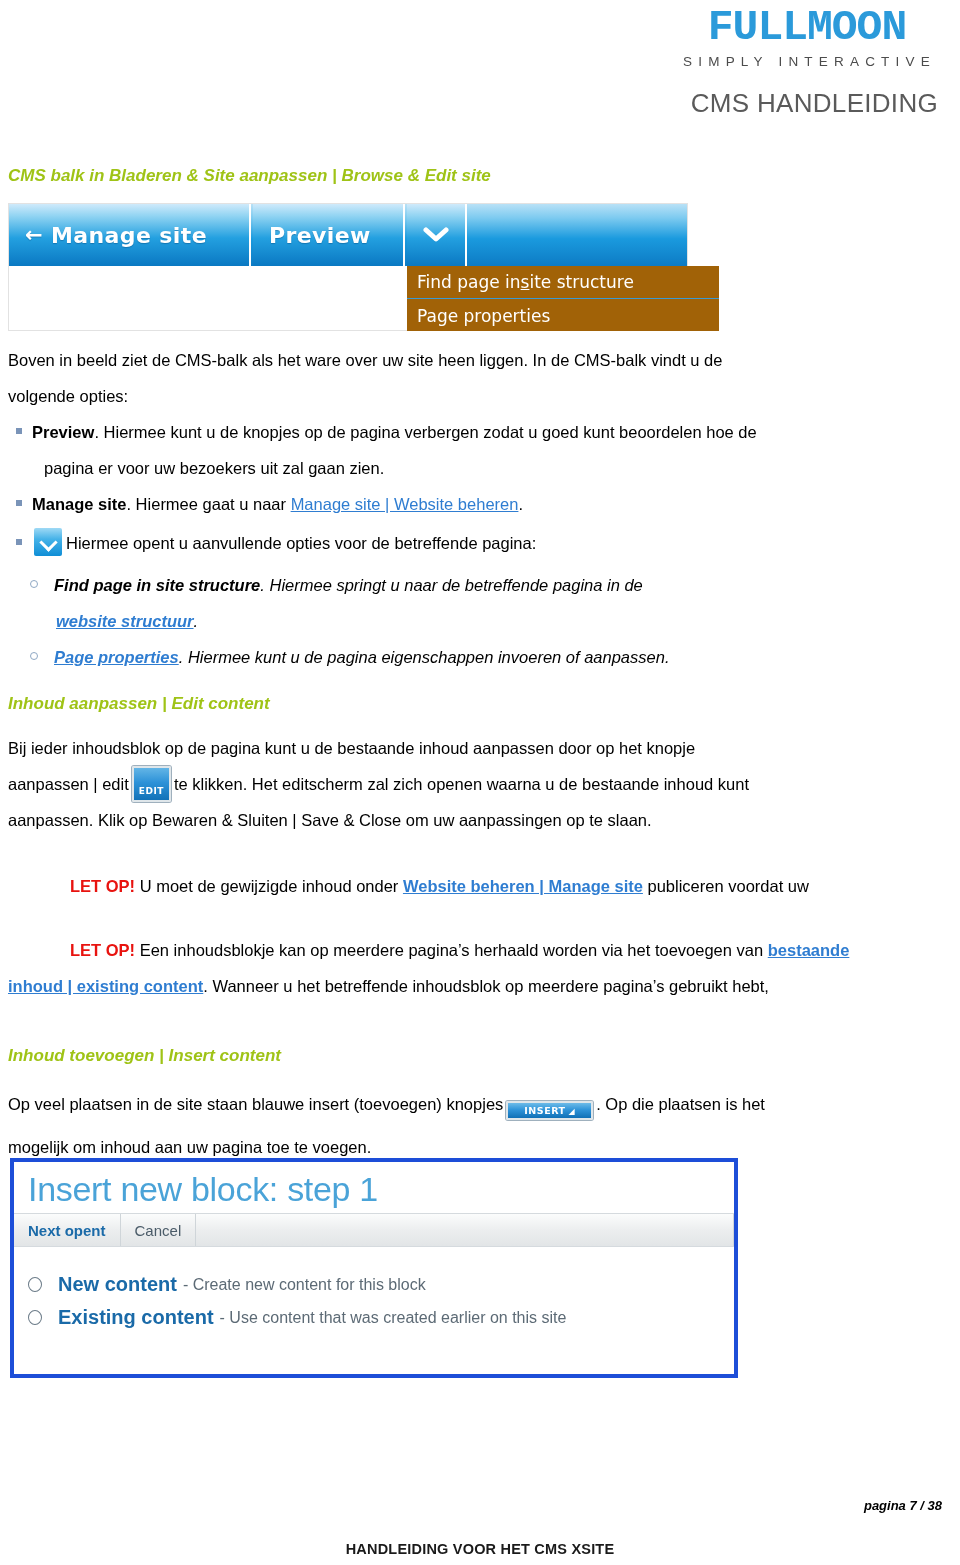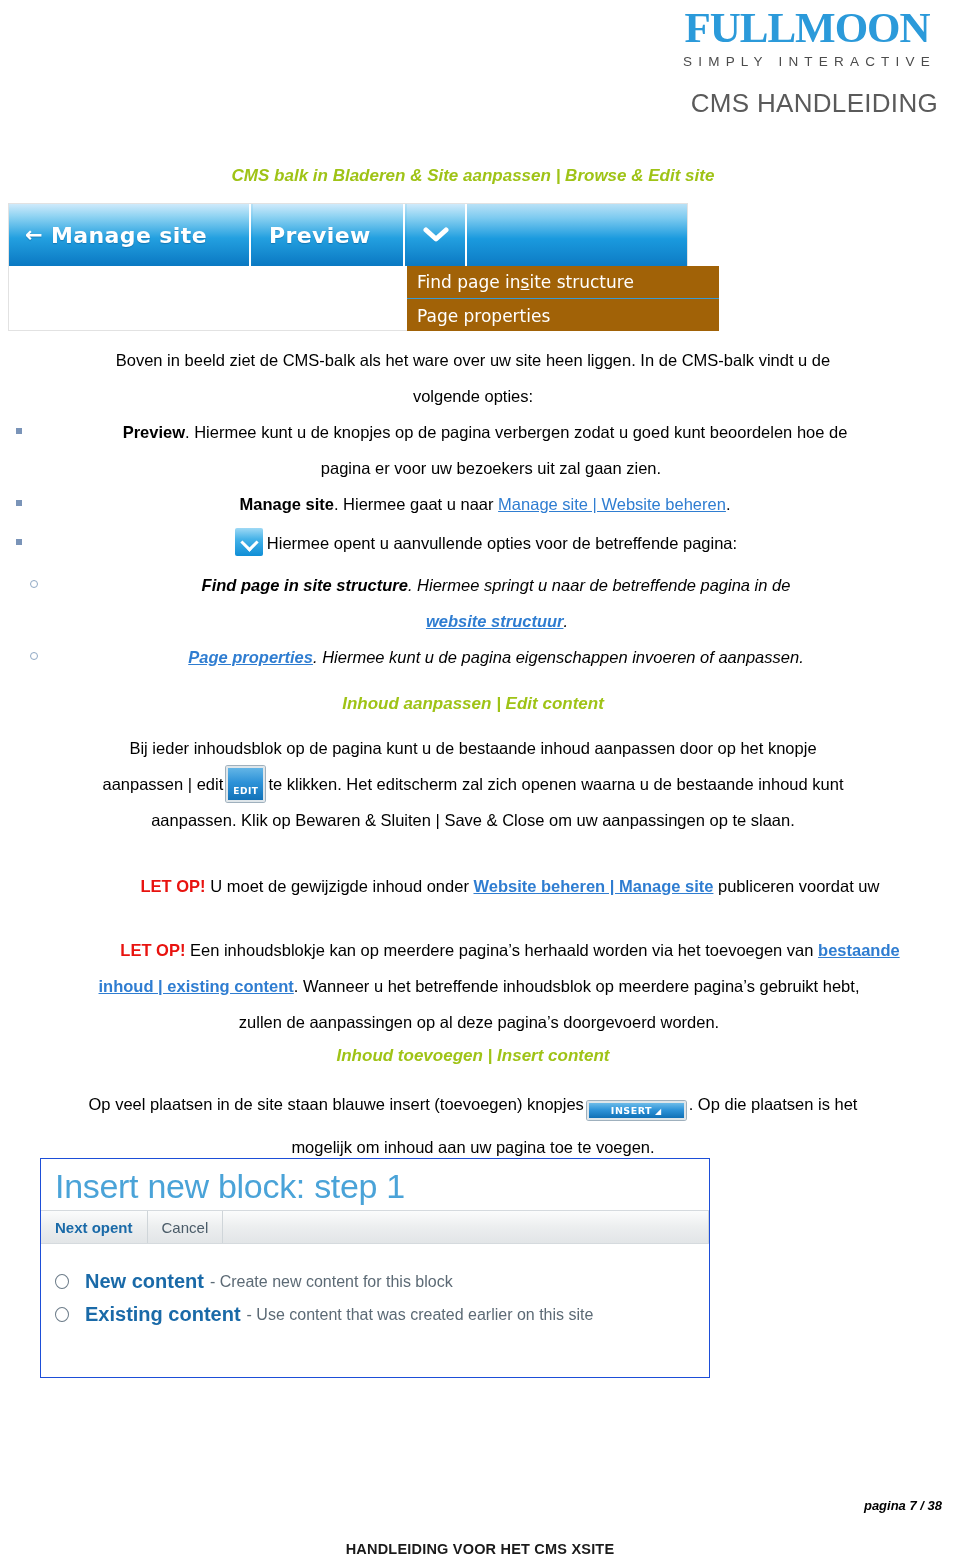"FULLMOON" .logo-main { font-family: Liberation Serif, serif -> Liberation Mono, monospace }
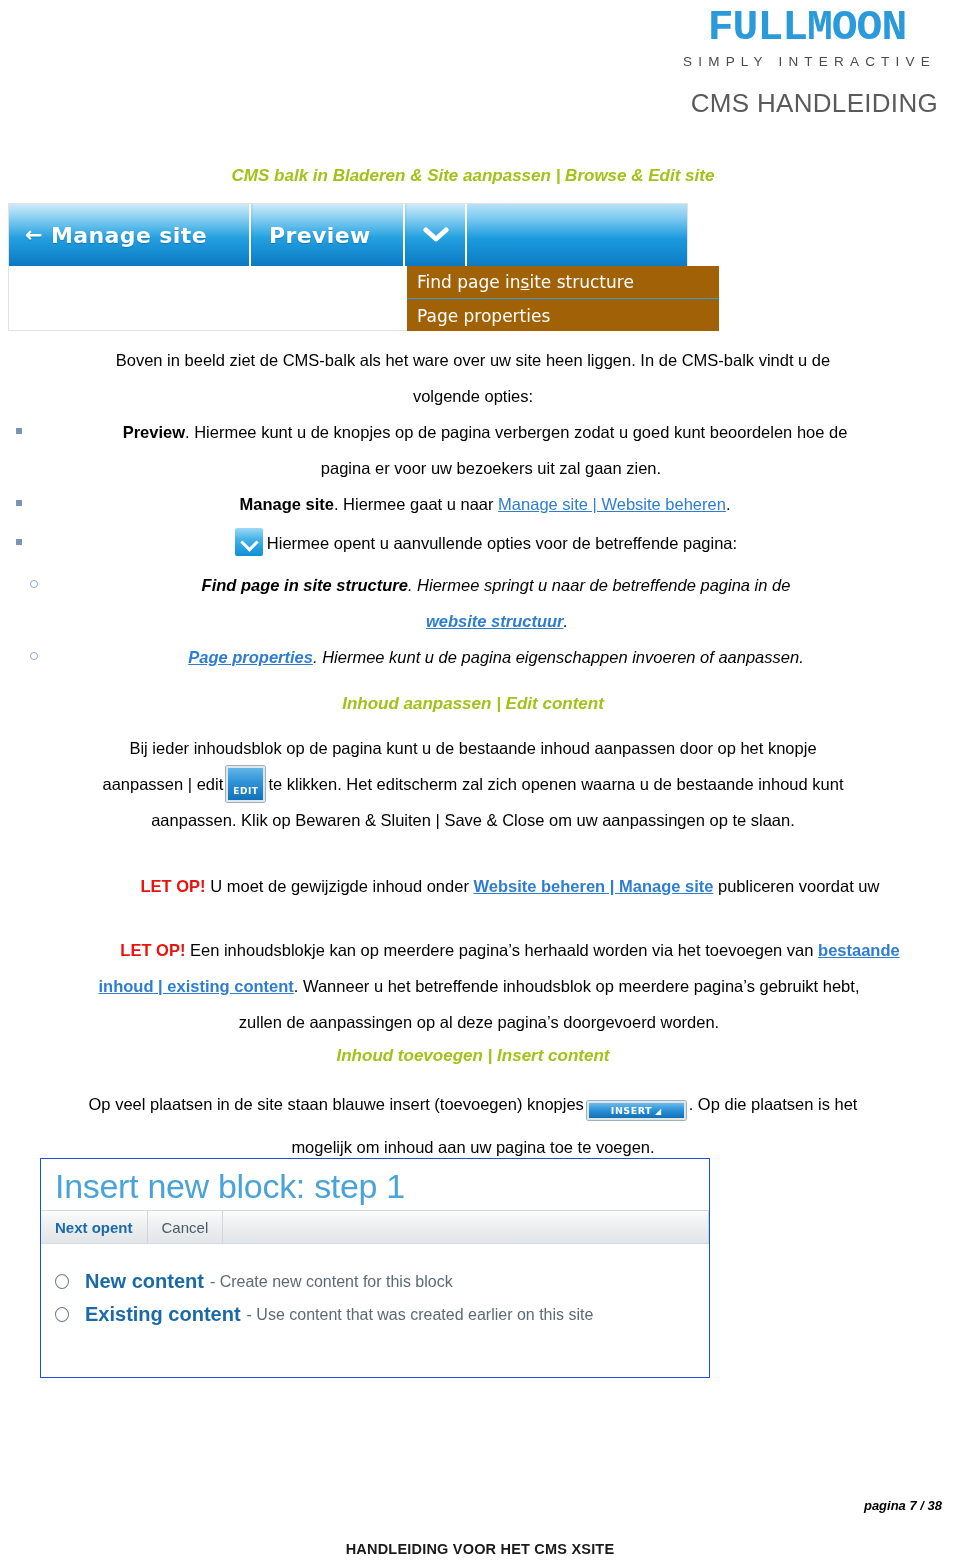"CMS balk in Bladeren &" .blk { text-align: center -> none }
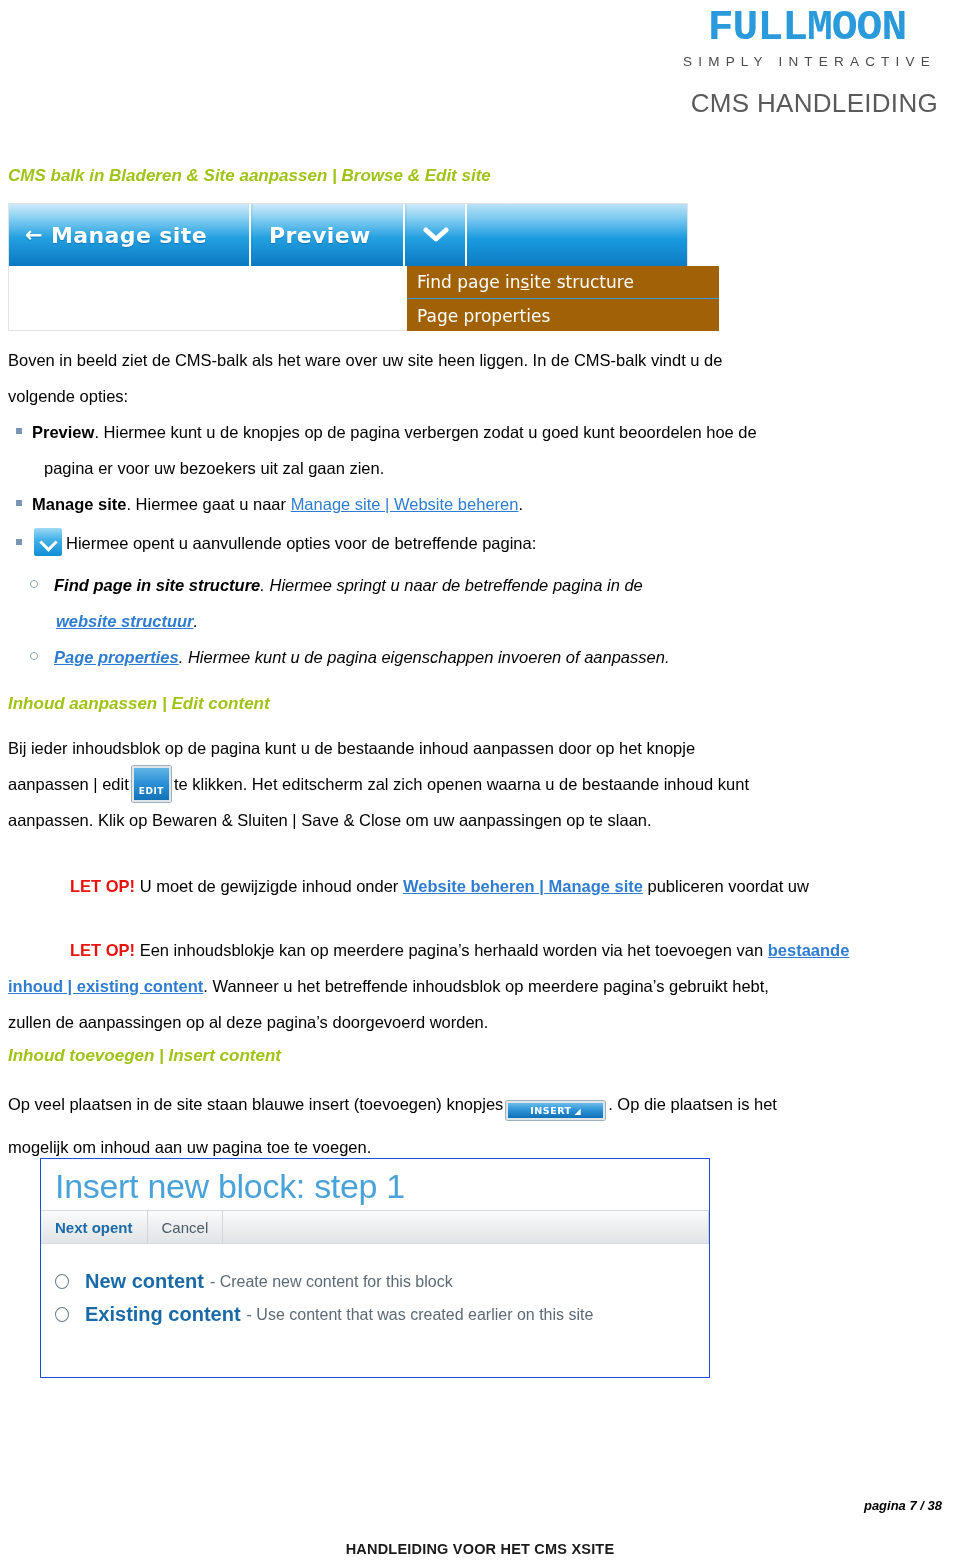"zullen de aanpassingen op al" div { html: <div>zullen de aanpassingen op al deze pagina’s doorgevoerd worden.</div> -> none }
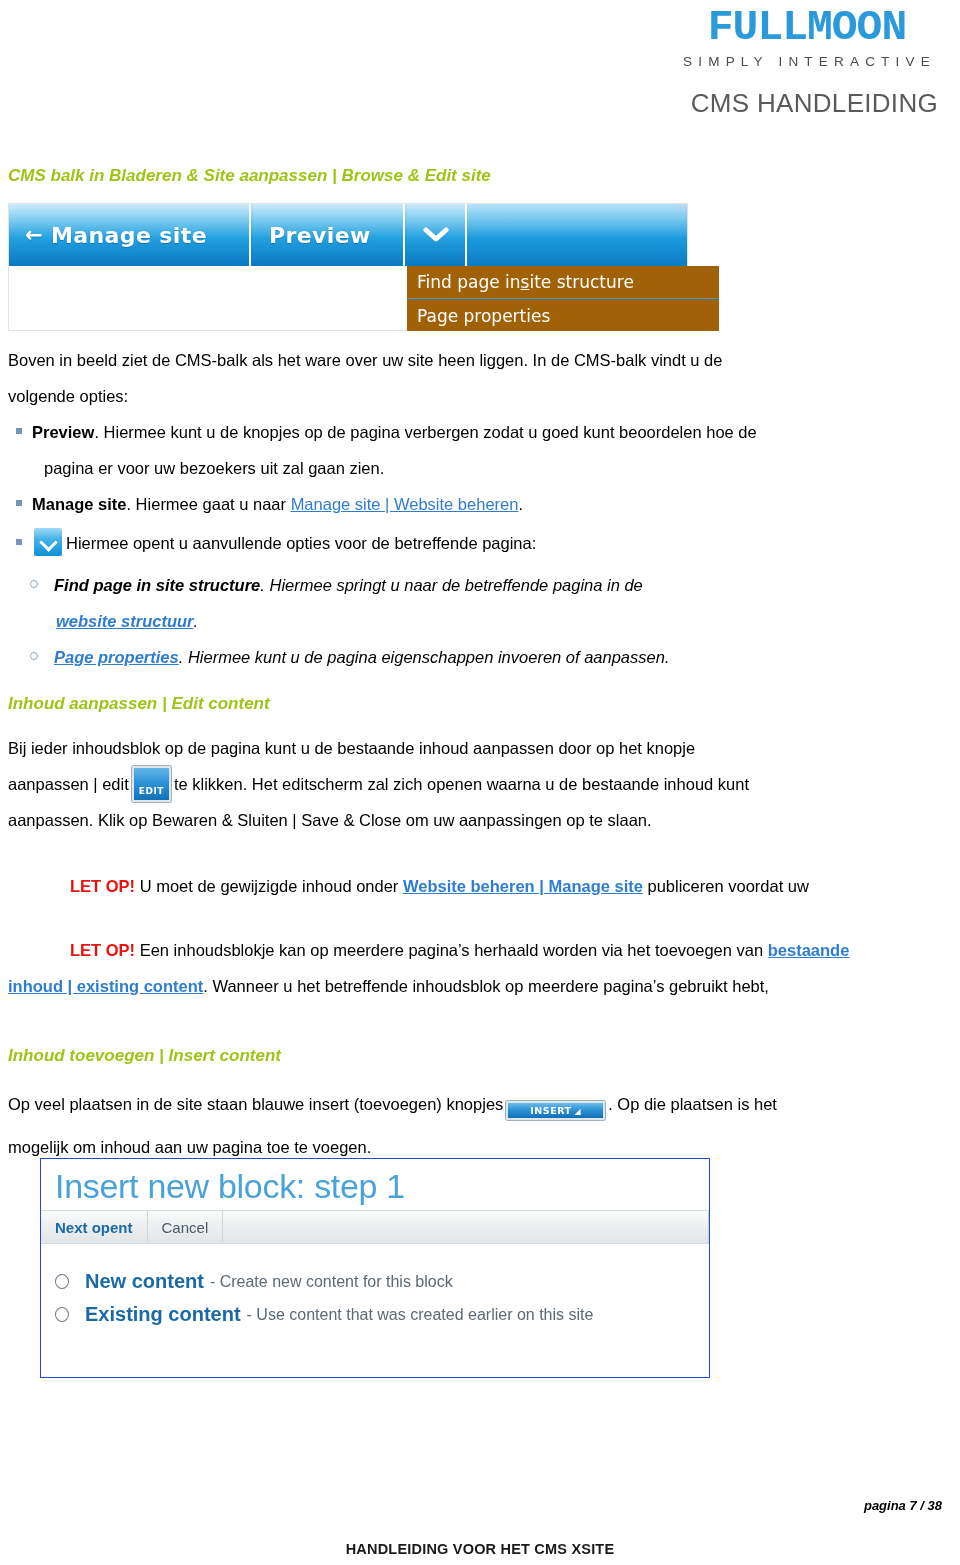"INSERT ◢" .icon-insert-btn { padding: 0 22px -> 0 16px }
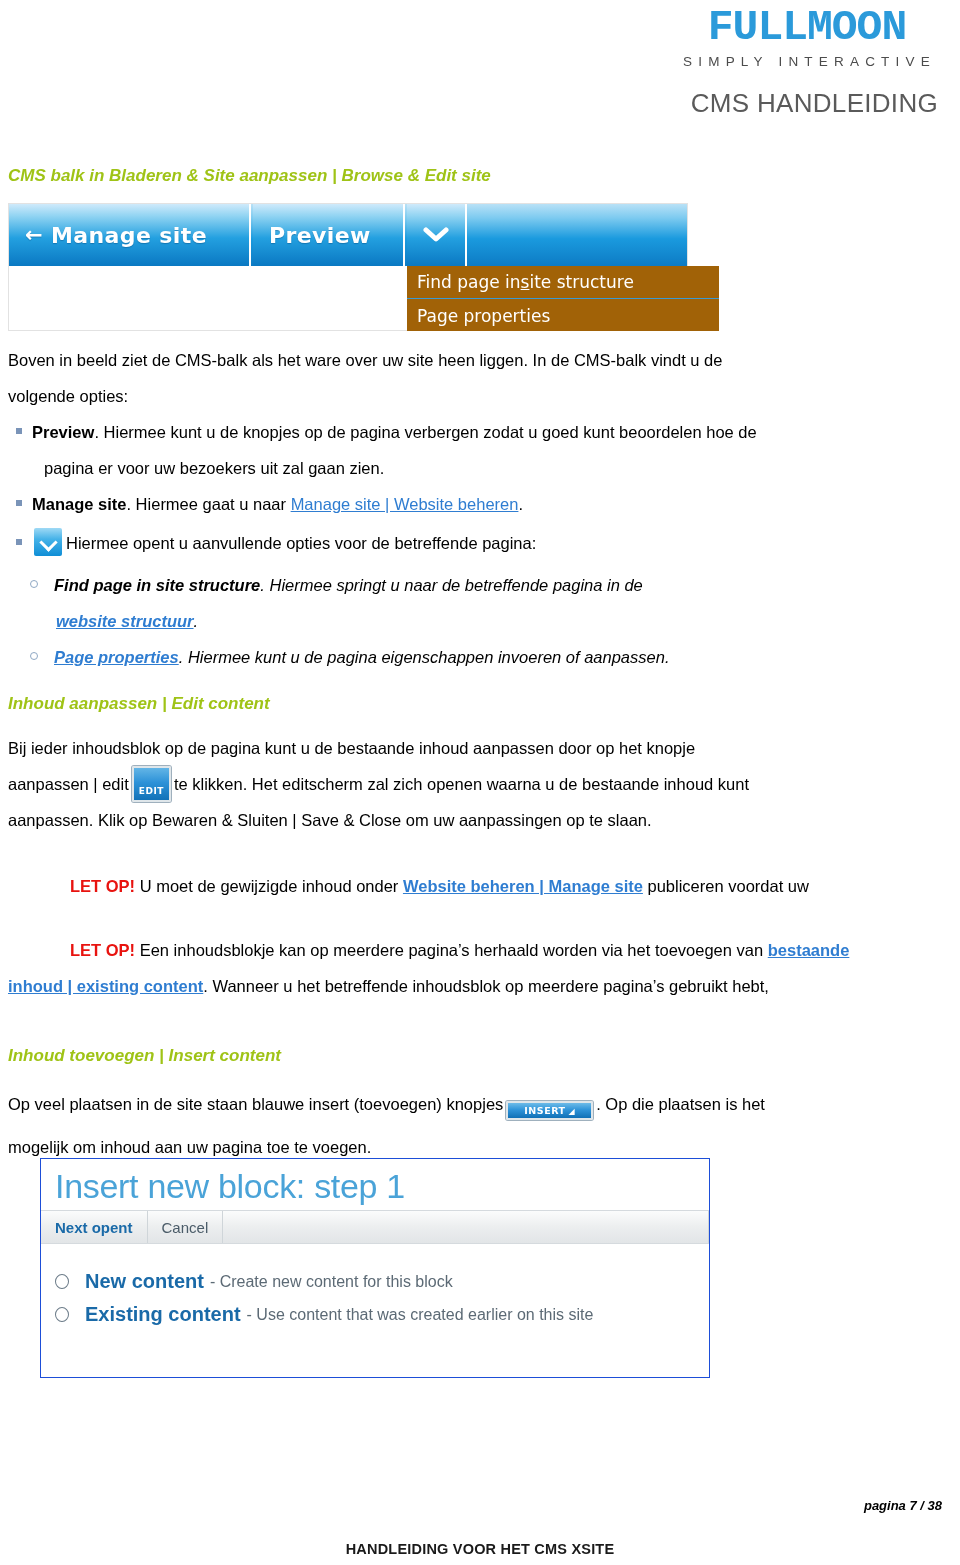"Insert new block: step 1" .shot-insert { border: 1px solid #1d4ed8 -> 4px solid #1d4ed8; margin-left: 30px -> none; width: 670px -> 728px }
